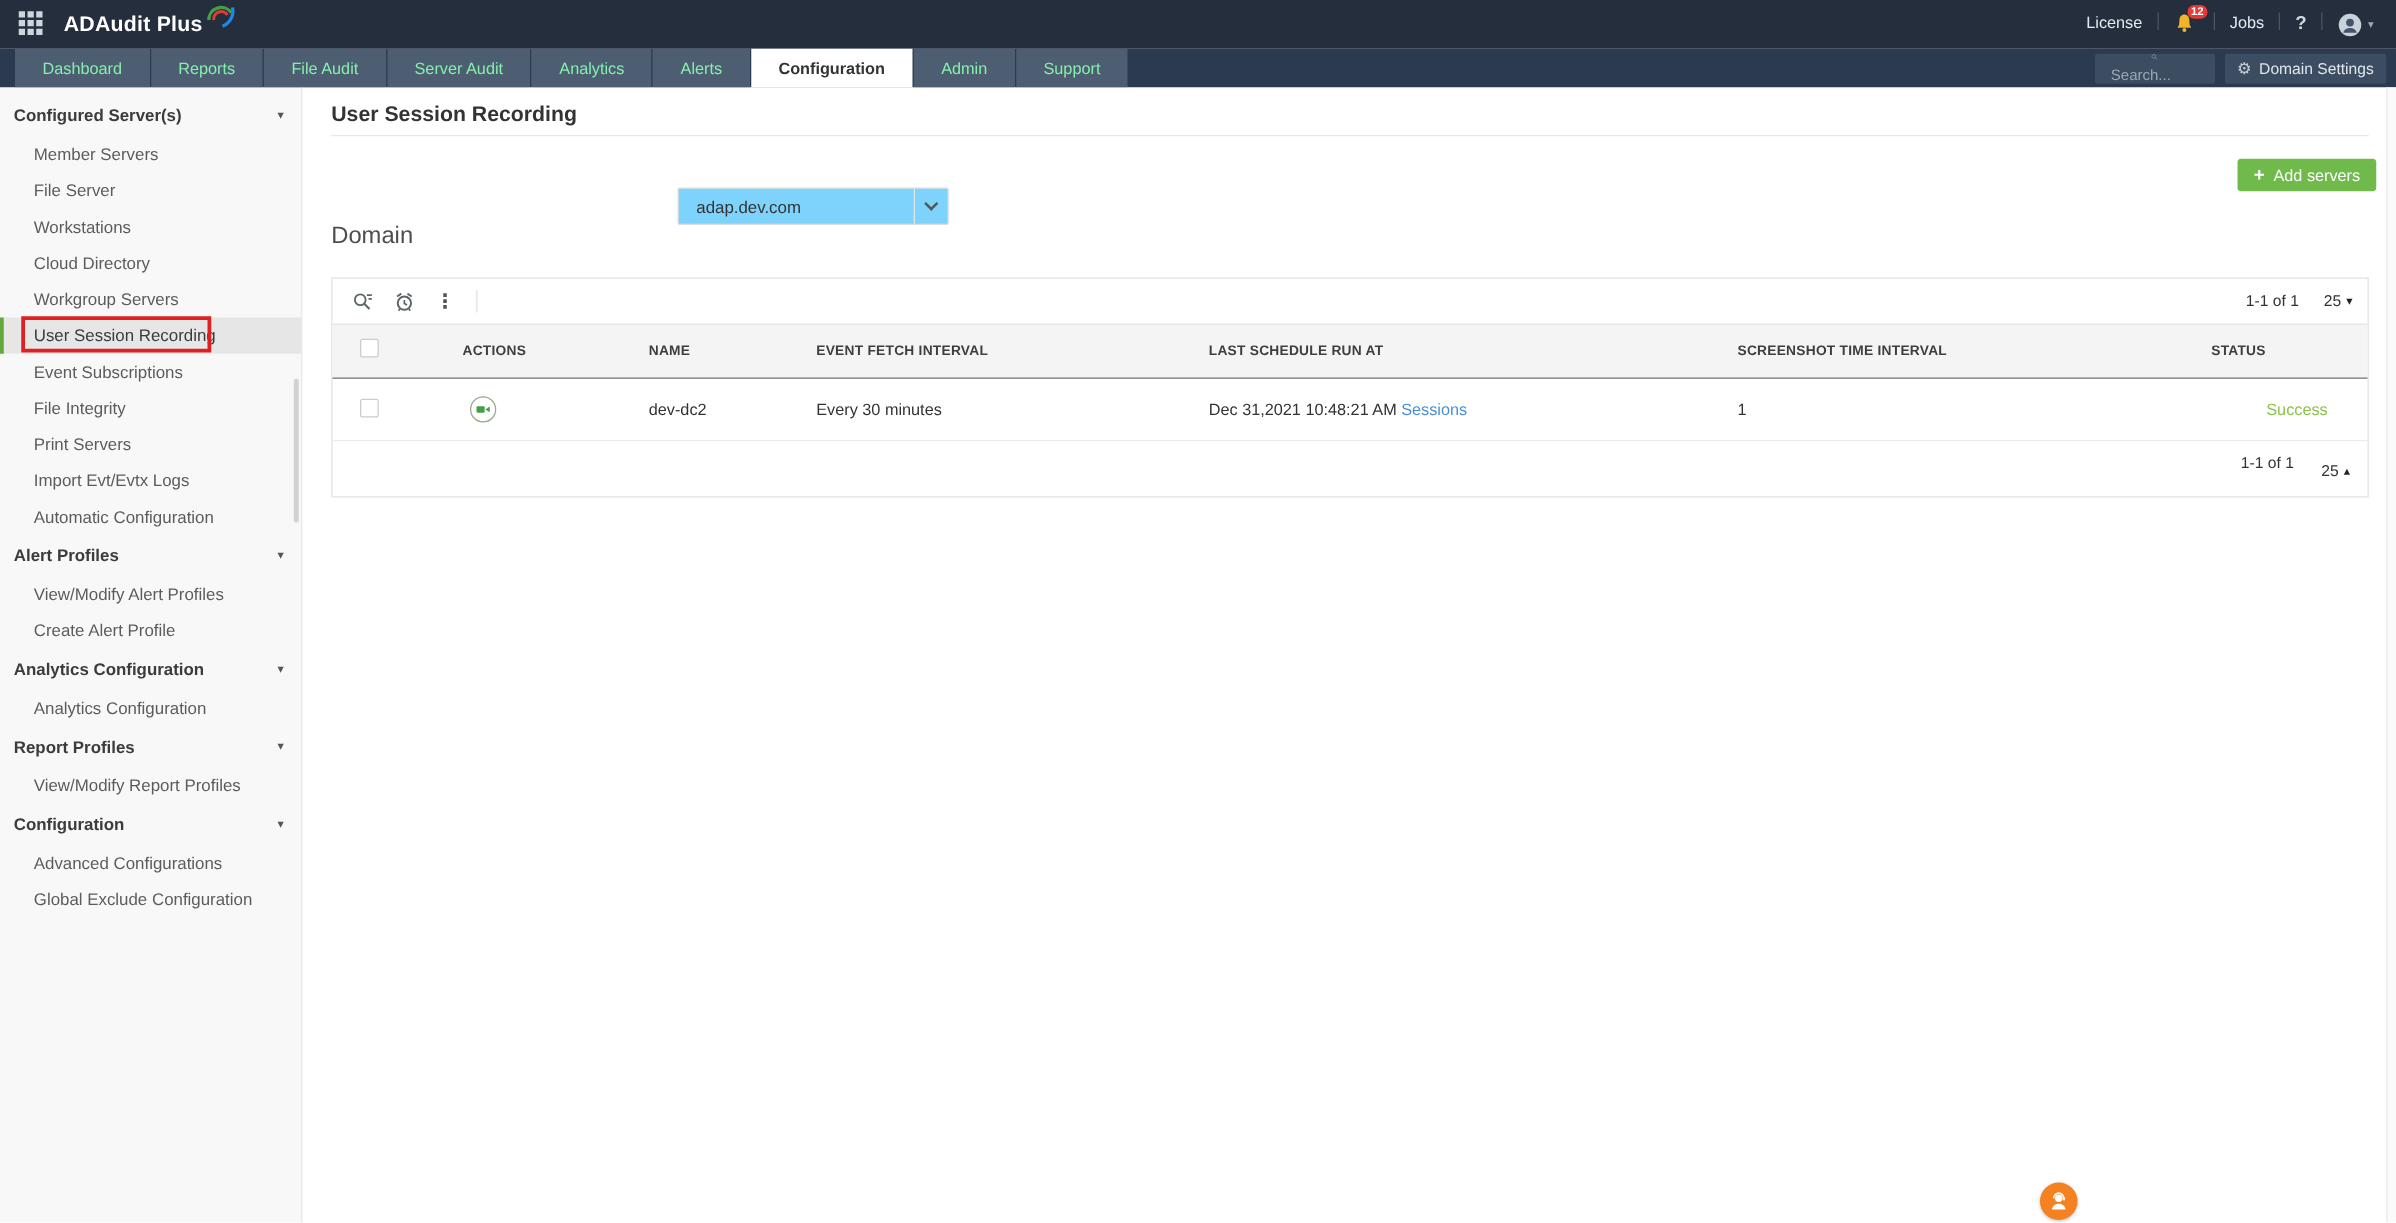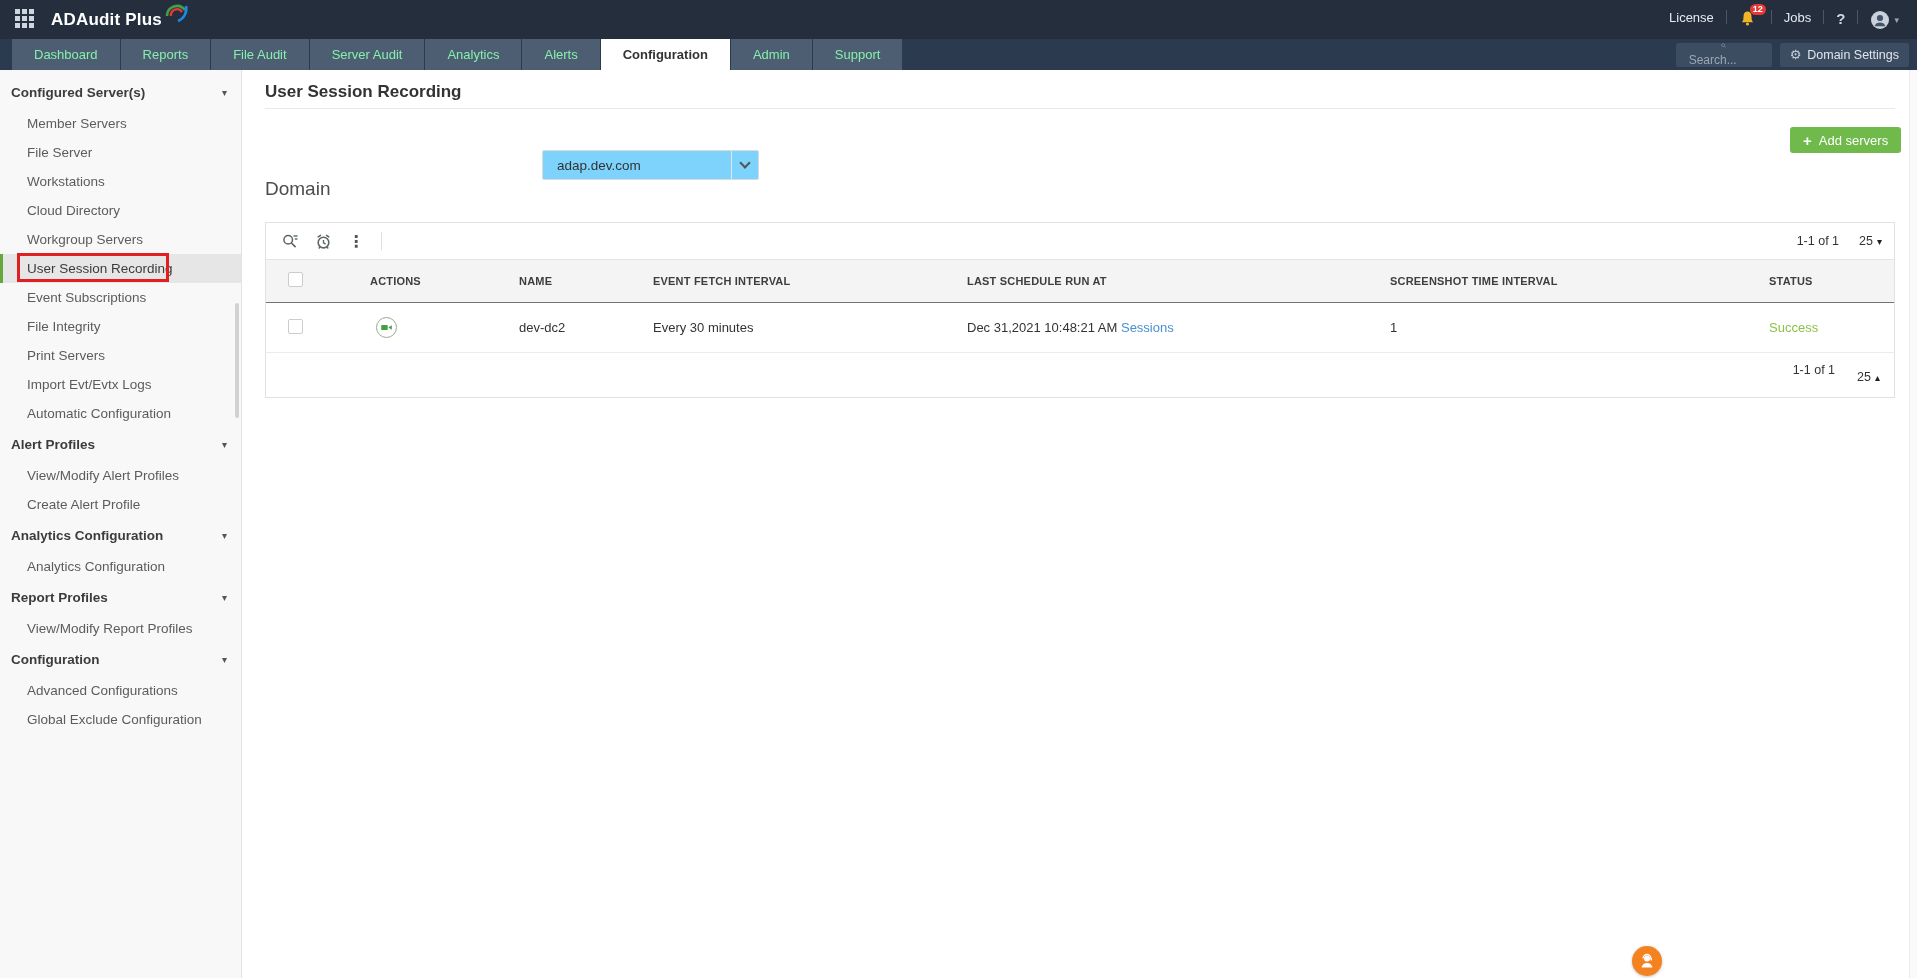"Success" .success { margin-left: none -> 44px }
